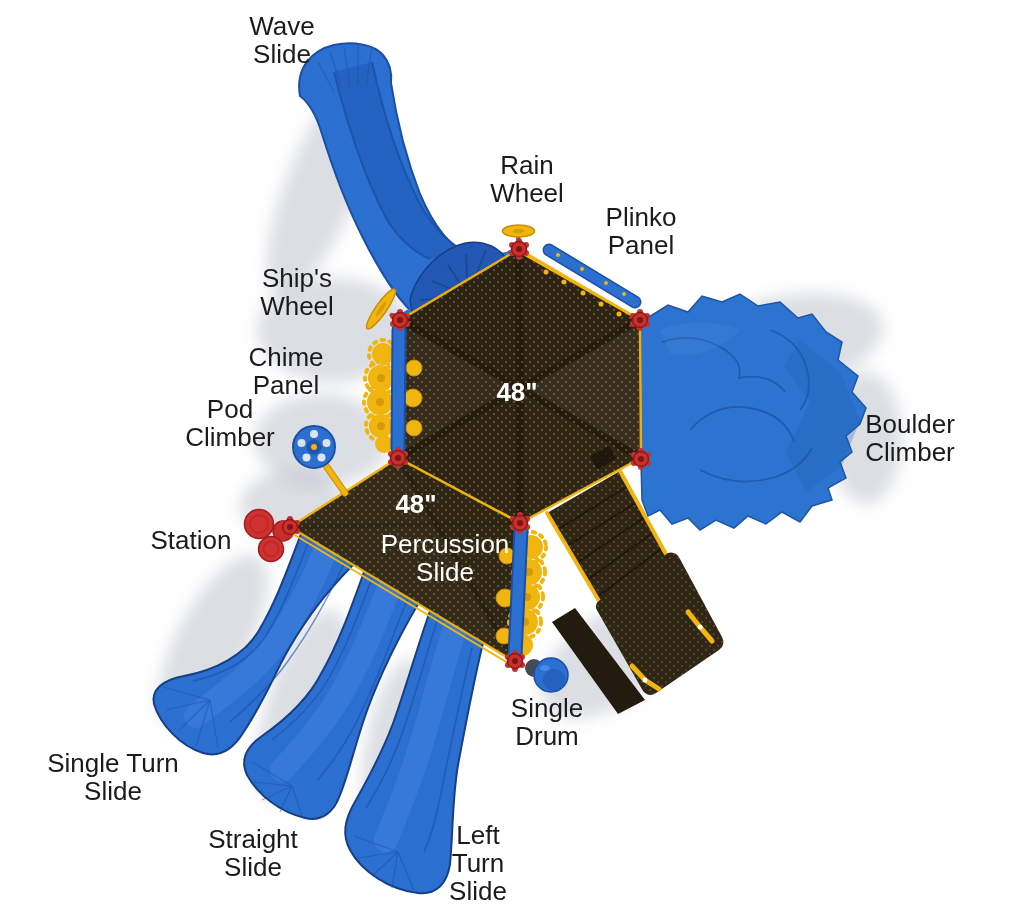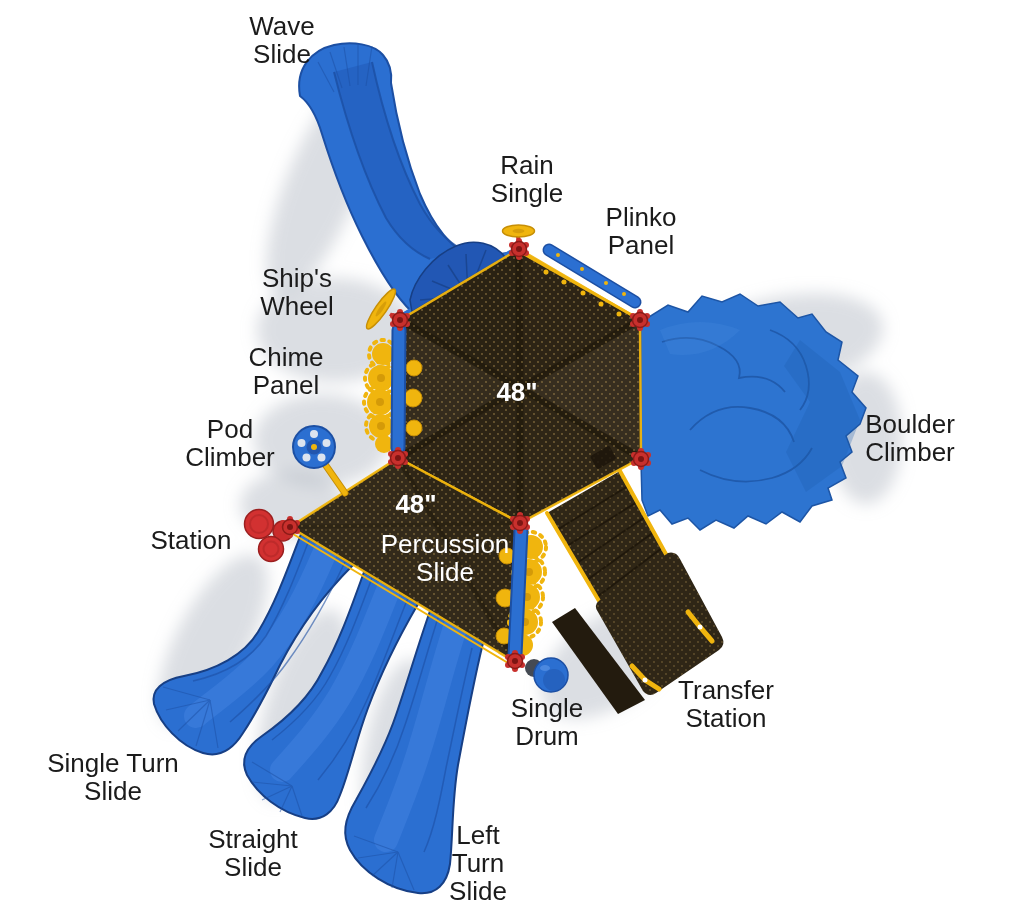"Rain" div.lbl { text: Single -> Wheel }
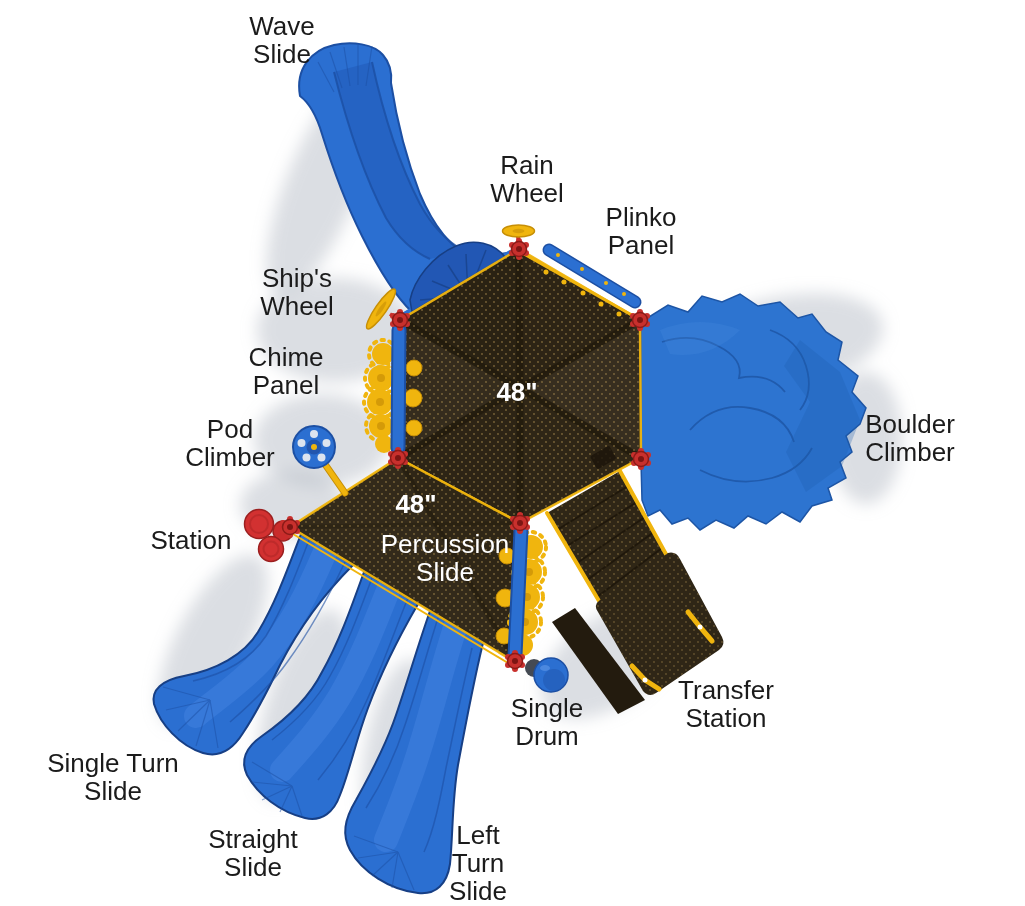"Pod" div.lbl { top: 443px -> 423px }
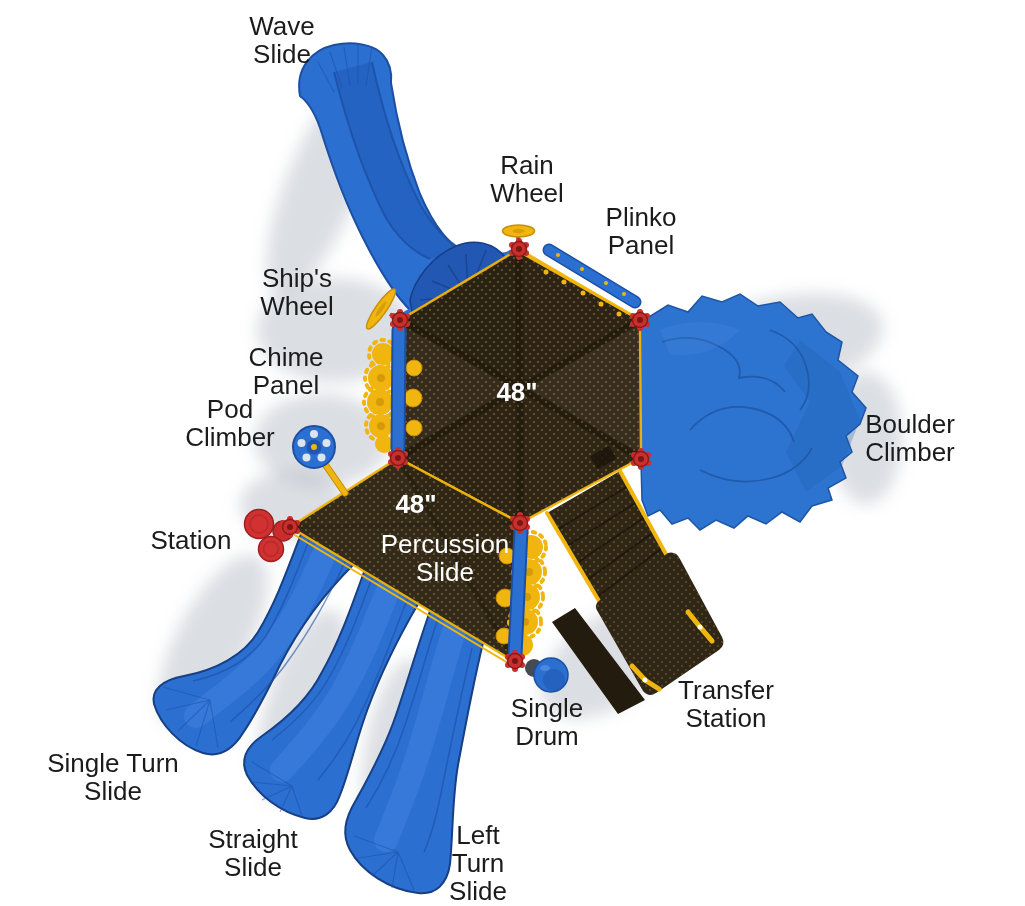"Transfer" div.lbl { html: <div>Transfer Station</div> -> none }
